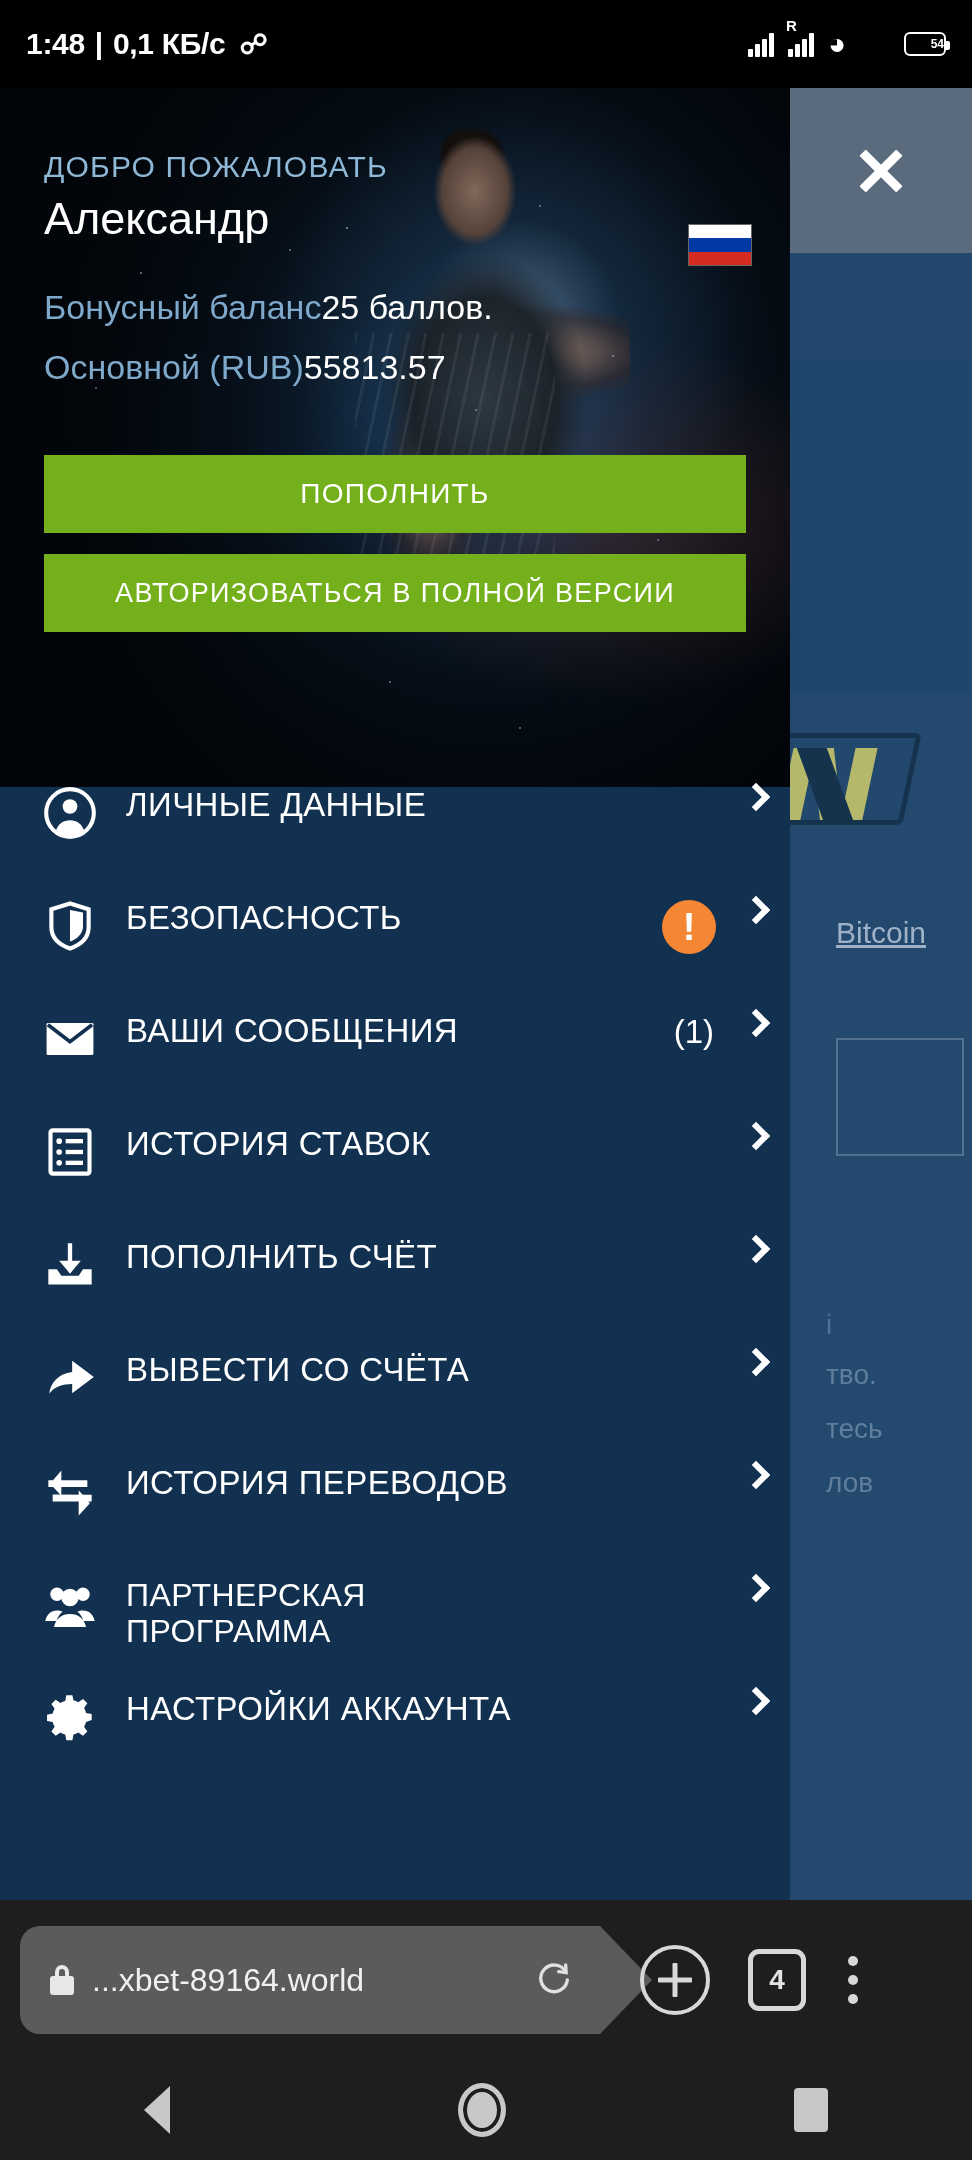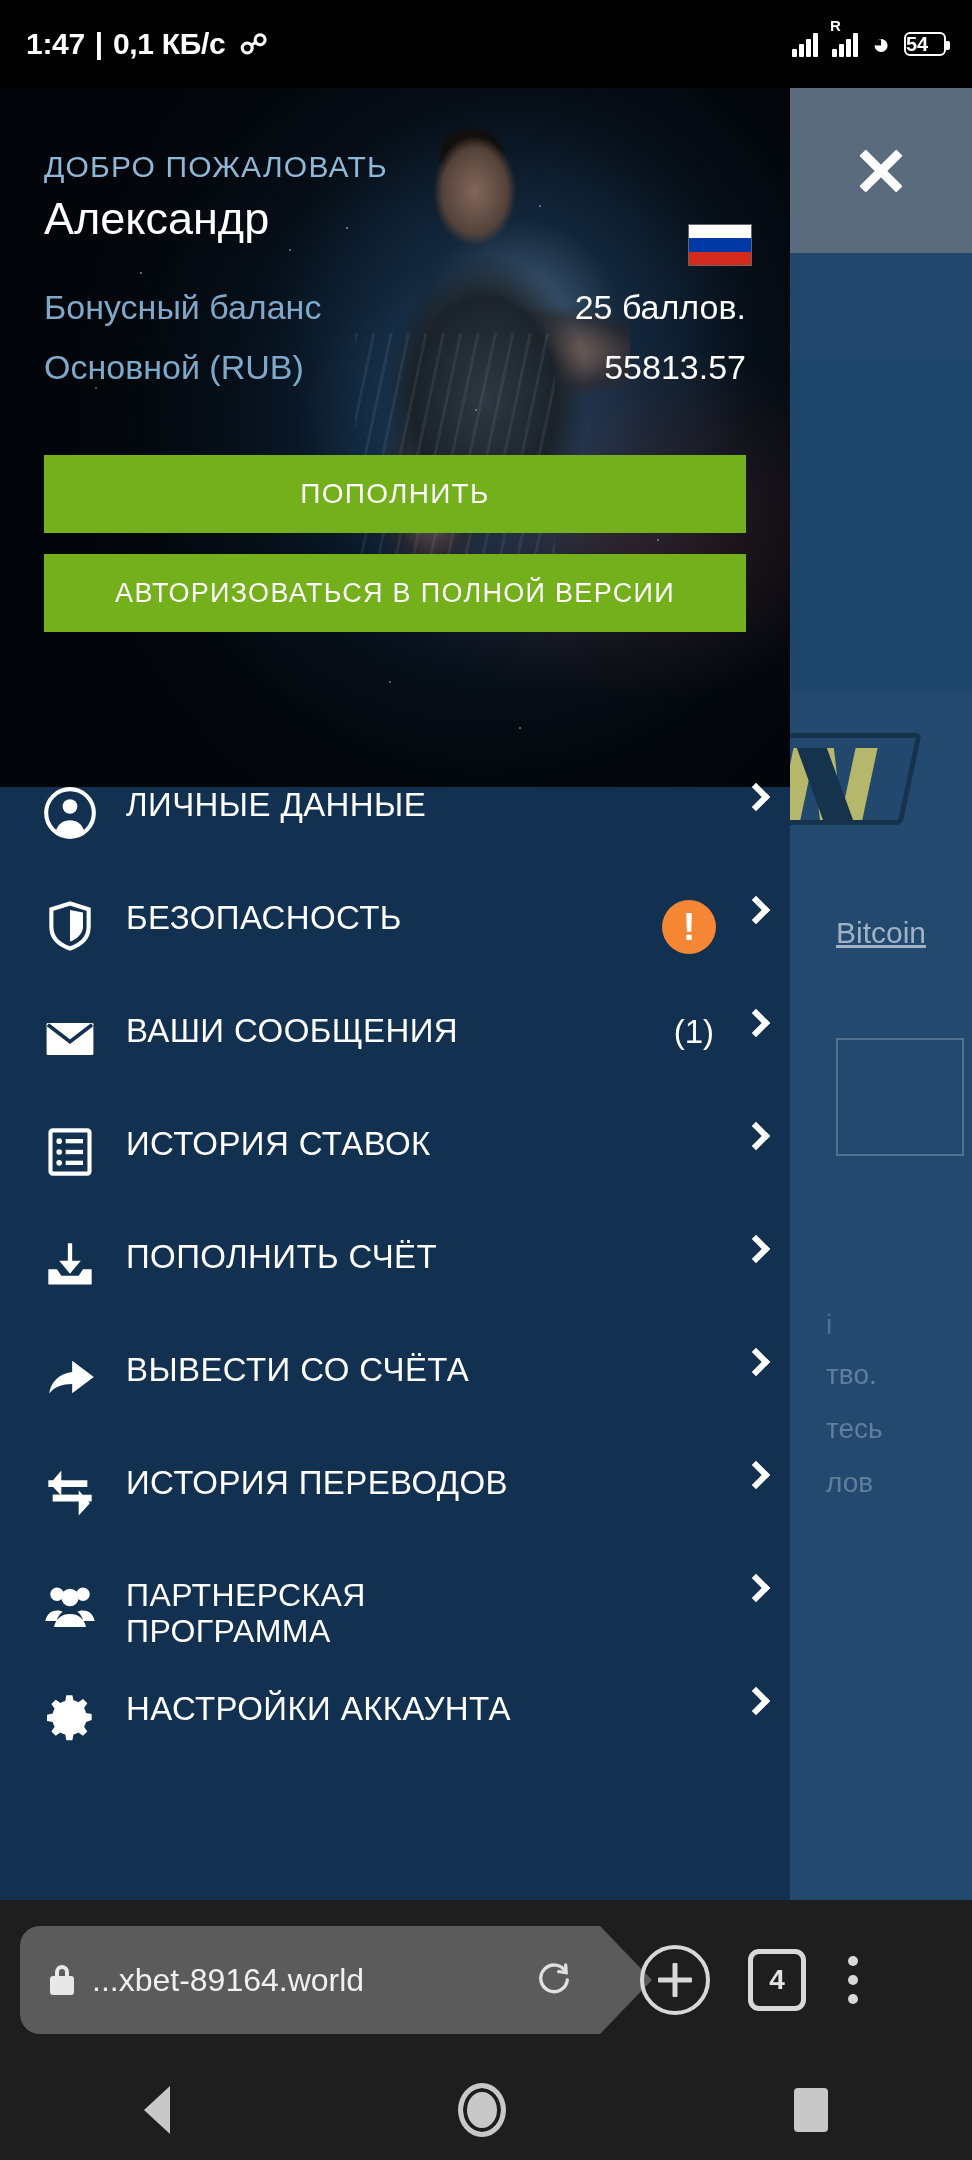"1:47" span { text: 1:47 -> 1:48 }
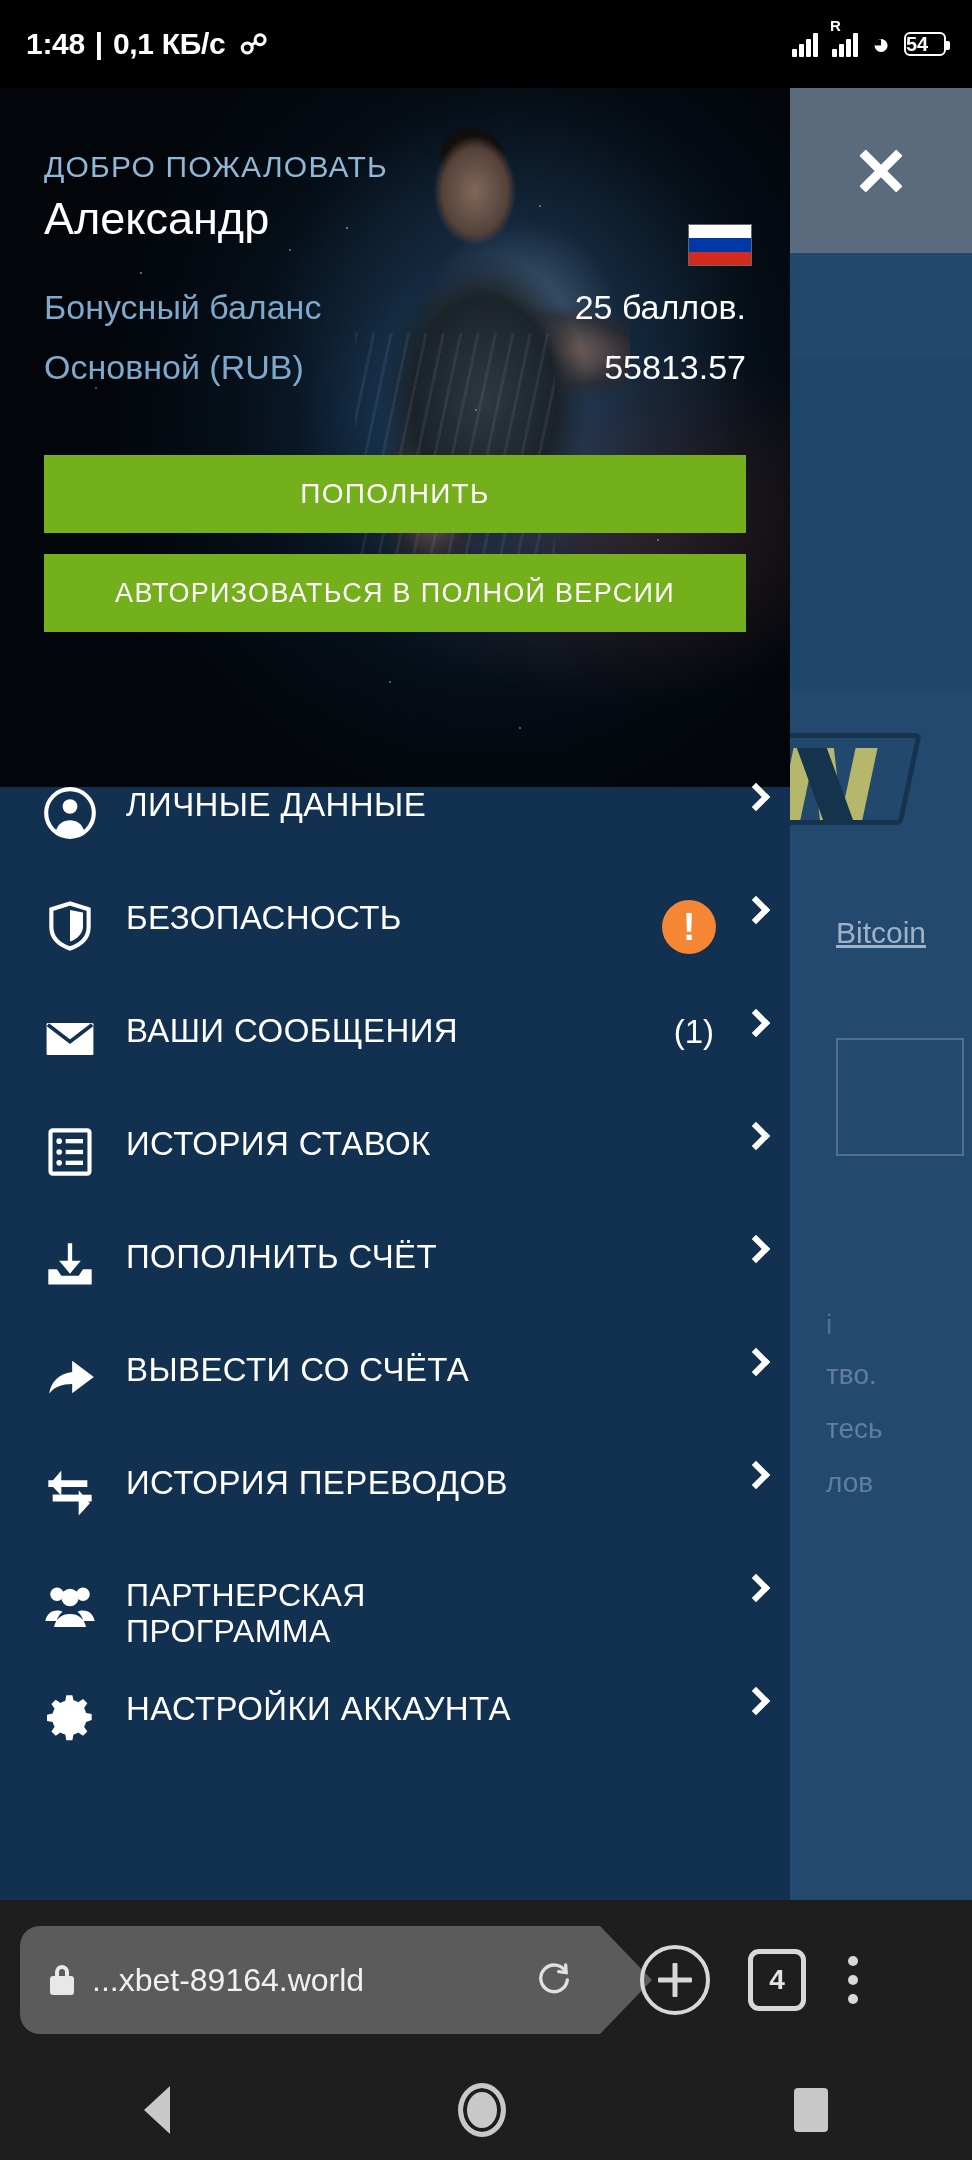"54" .batt { font-size: 20px -> 12px; justify-content: flex-start -> flex-end; margin-left: none -> 44px }
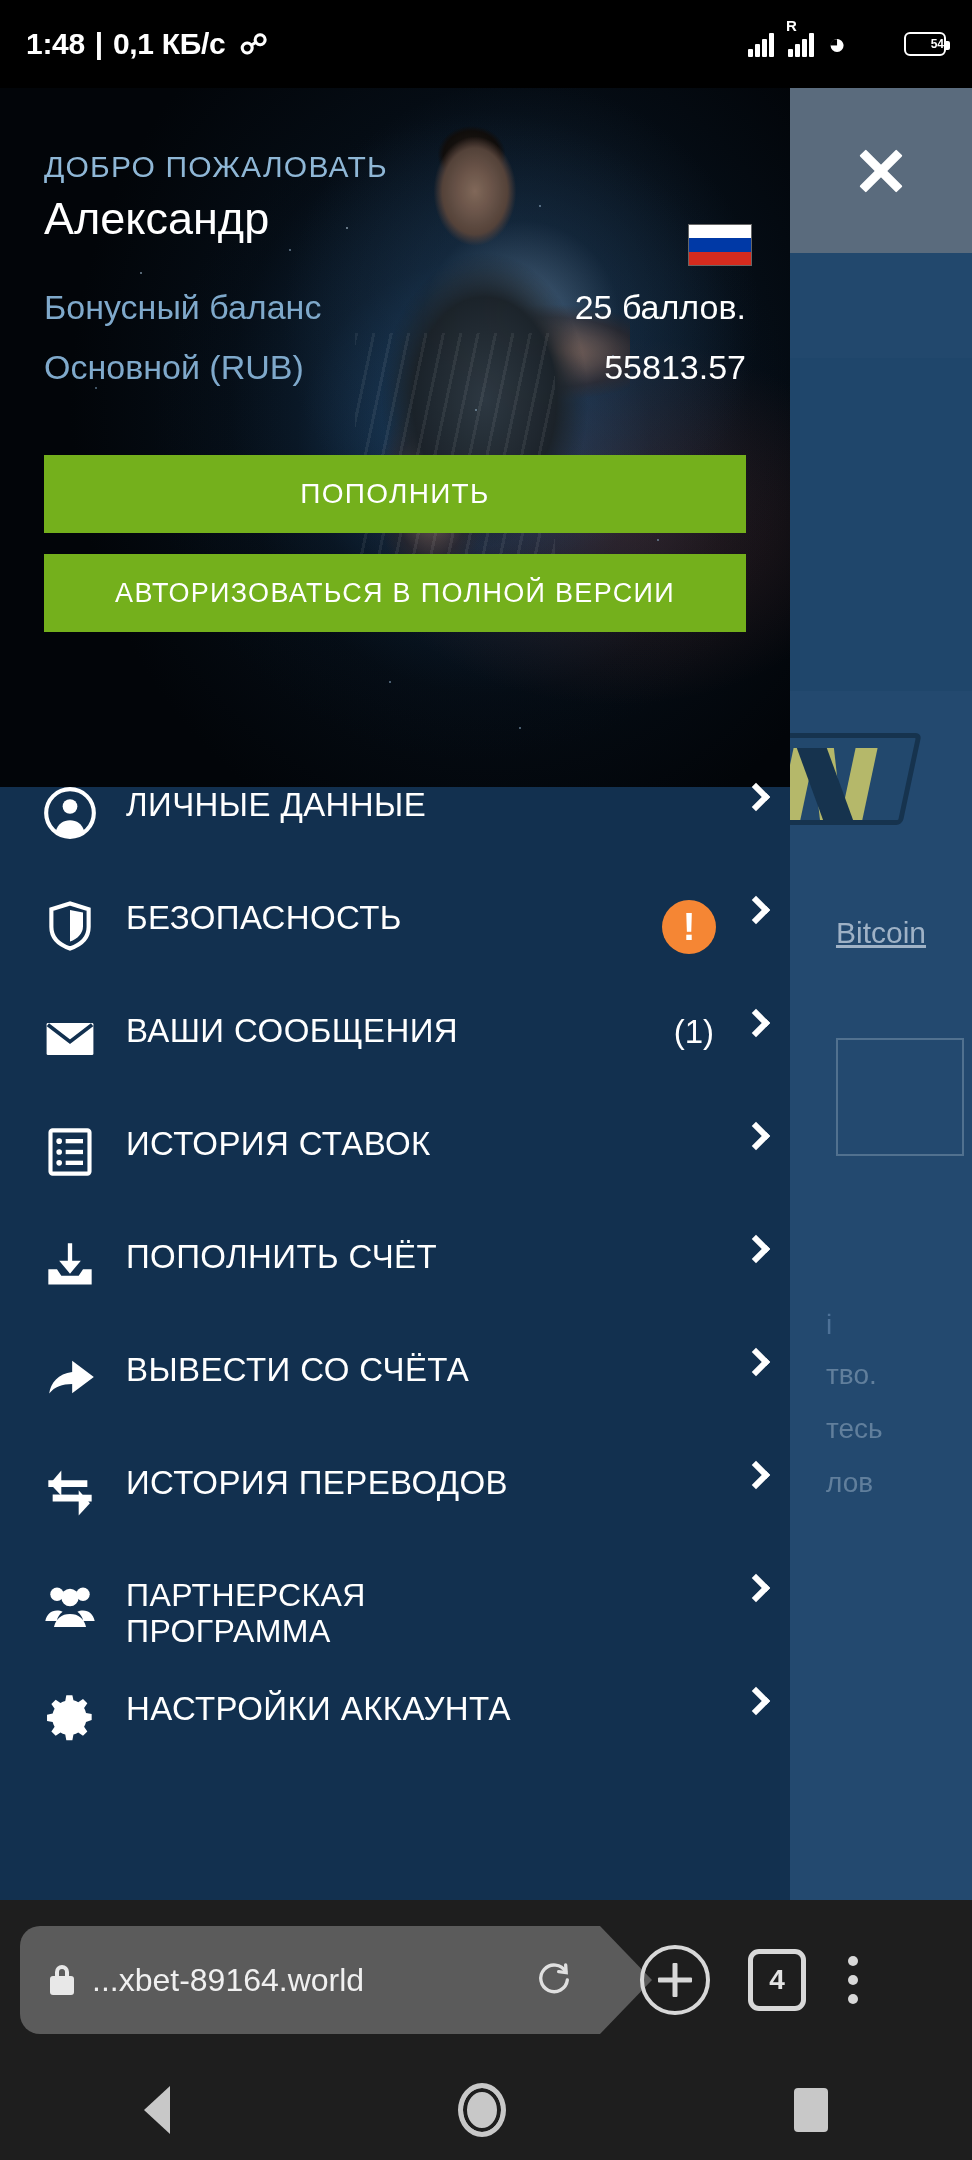"Бонусный баланс" .balrow { justify-content: space-between -> flex-start }
